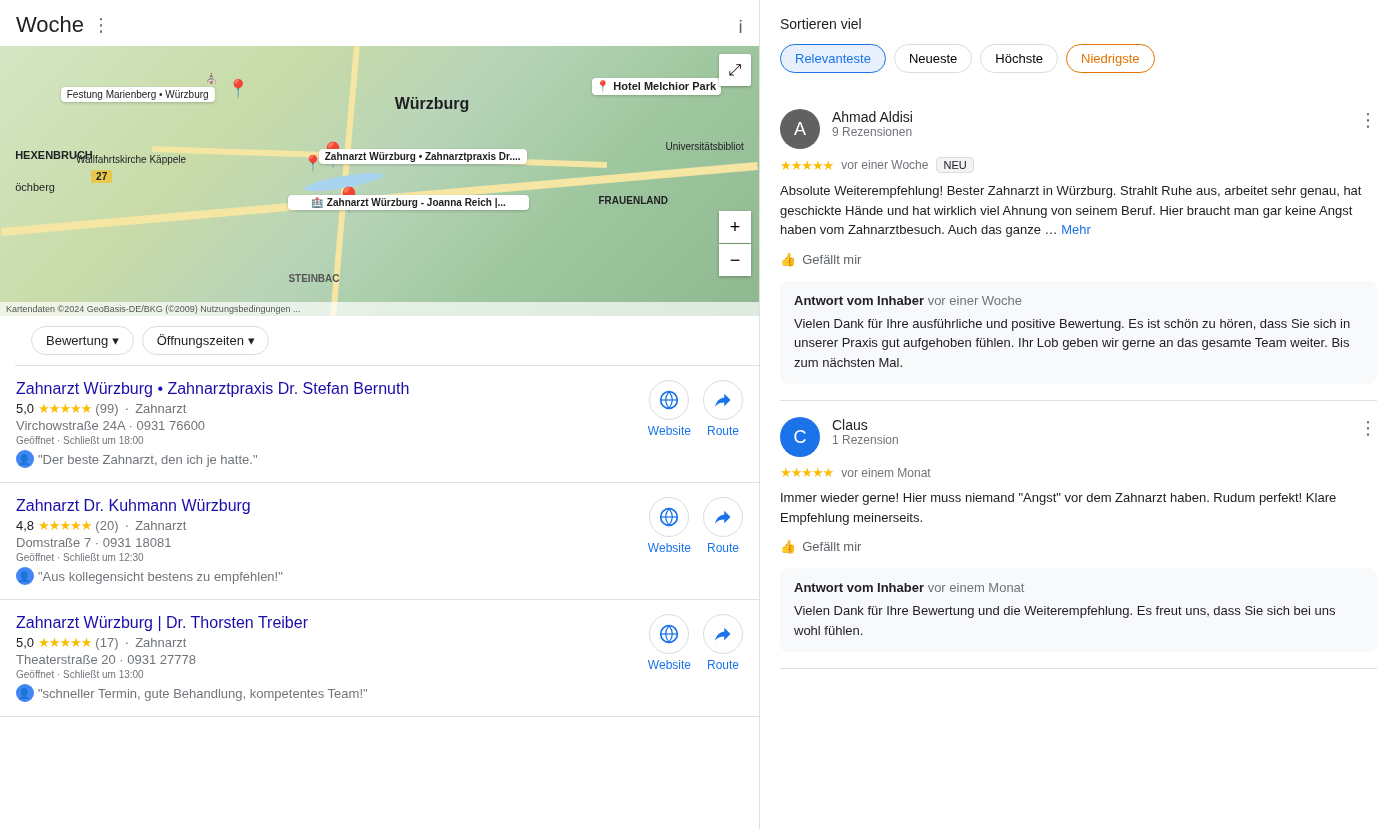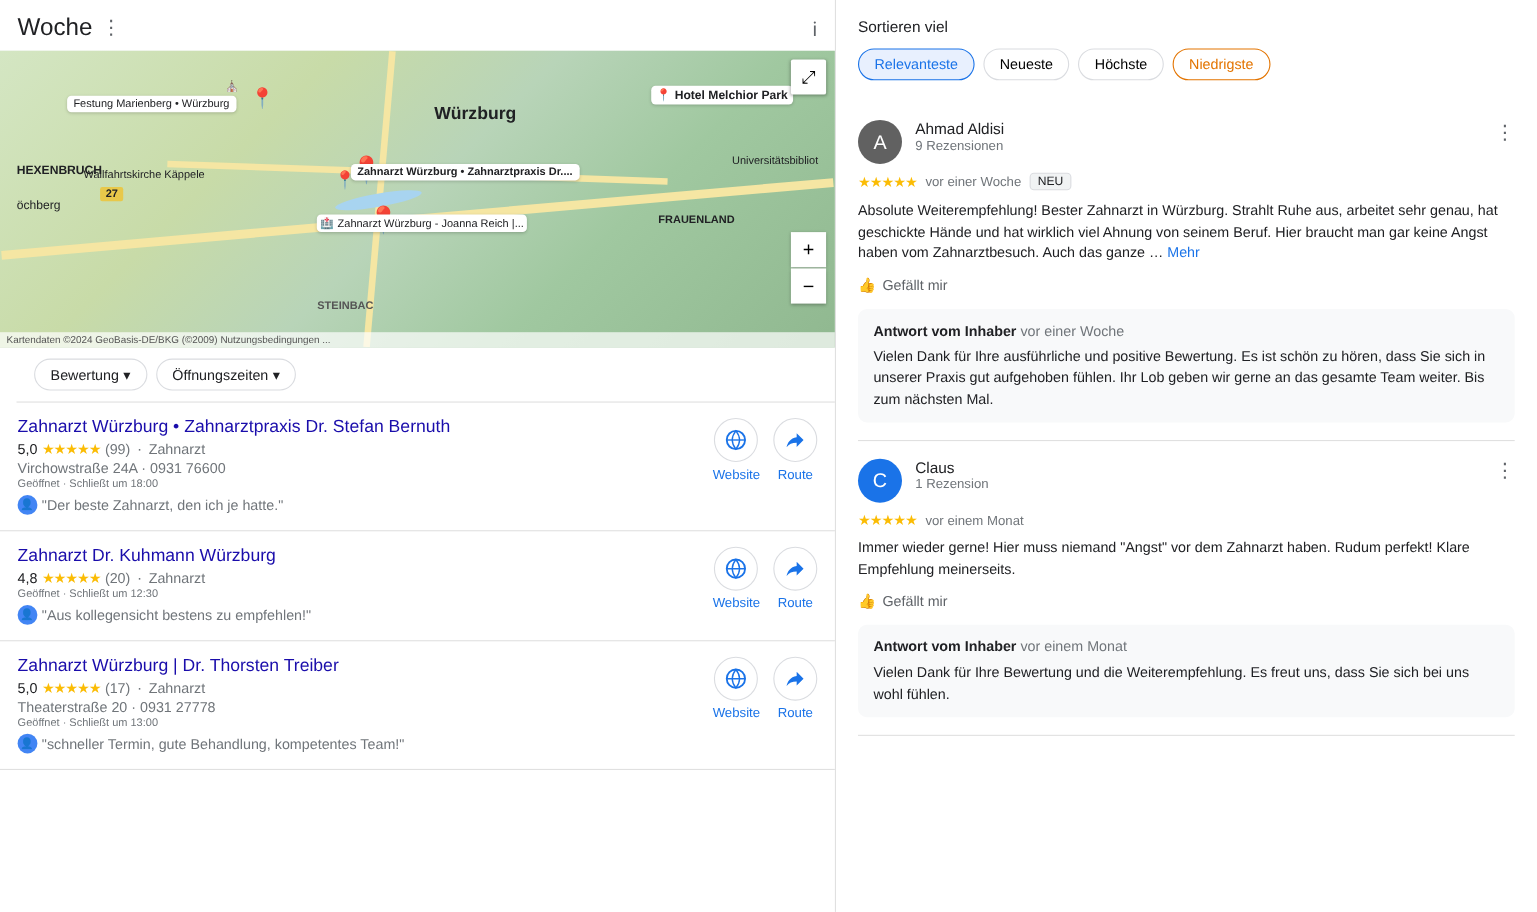"🏥 Zahnarzt Würzburg - Joanna" .map-zahnarzt-label2 { font-weight: 400 -> 700; padding: 2px 3px -> 2px 23px }
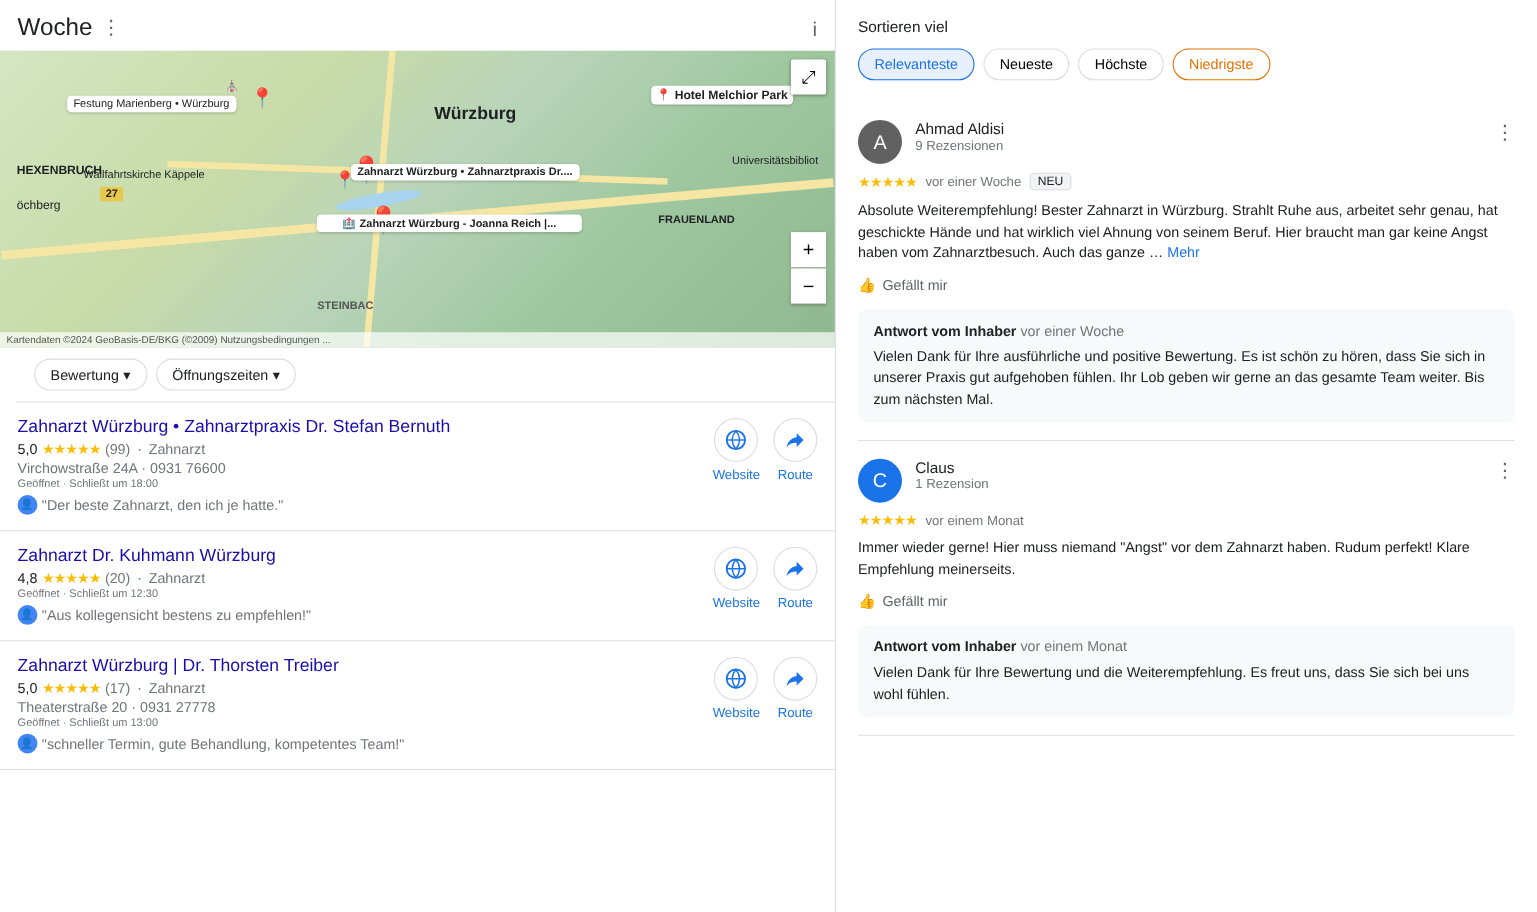"Domstraße 7 · 0931 18081" div.result-address { html: none -> <div>Domstraße 7 · 0931 18081</div> }
